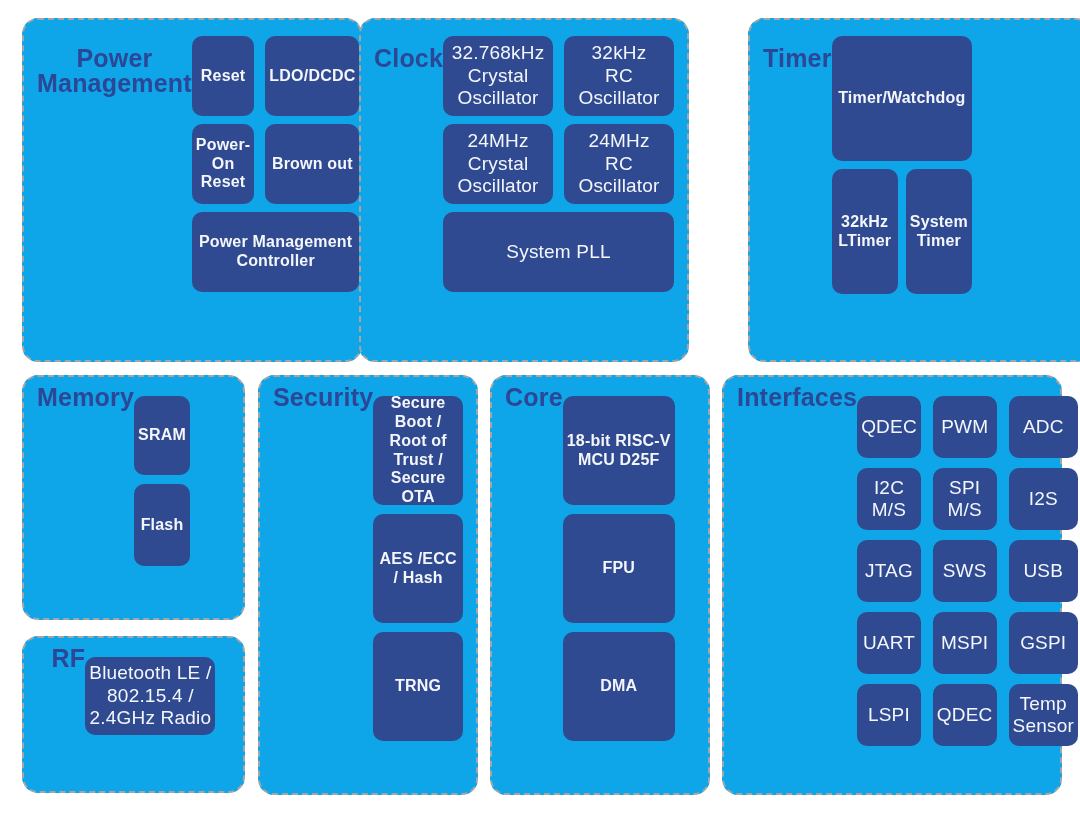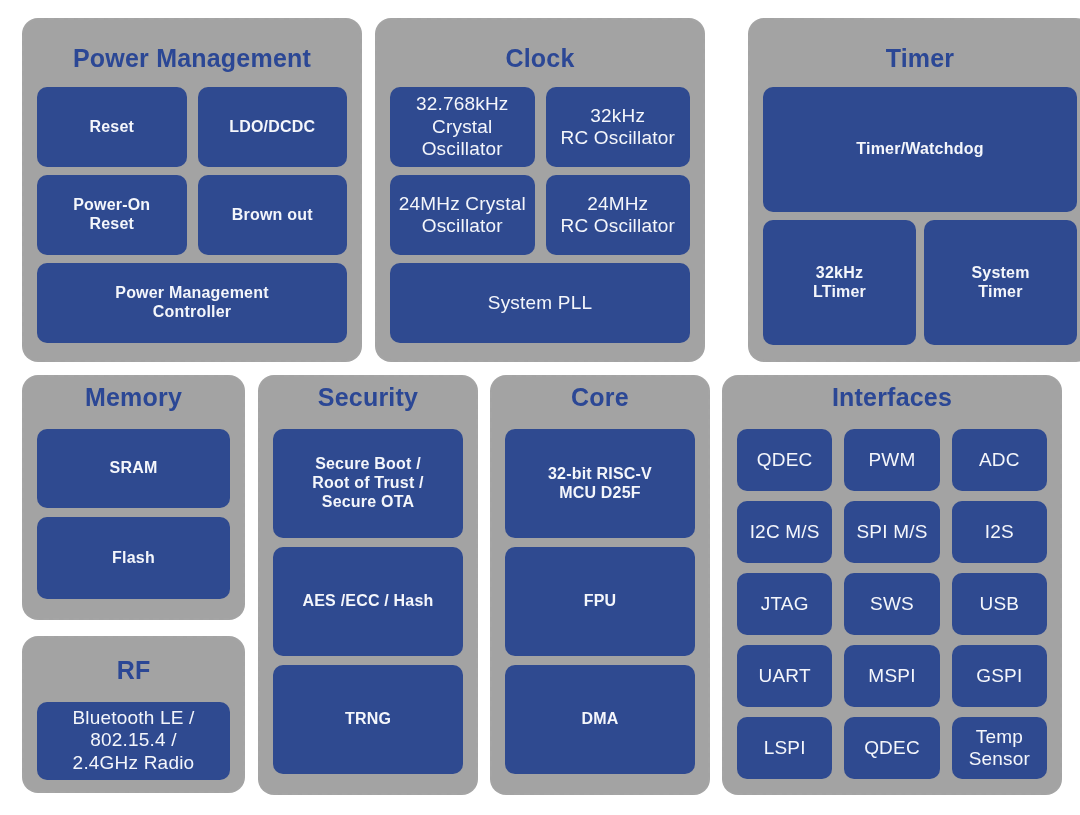"Power Management" .panel { background: #a3a3a3 -> #0ea5e9; flex-direction: column -> row }
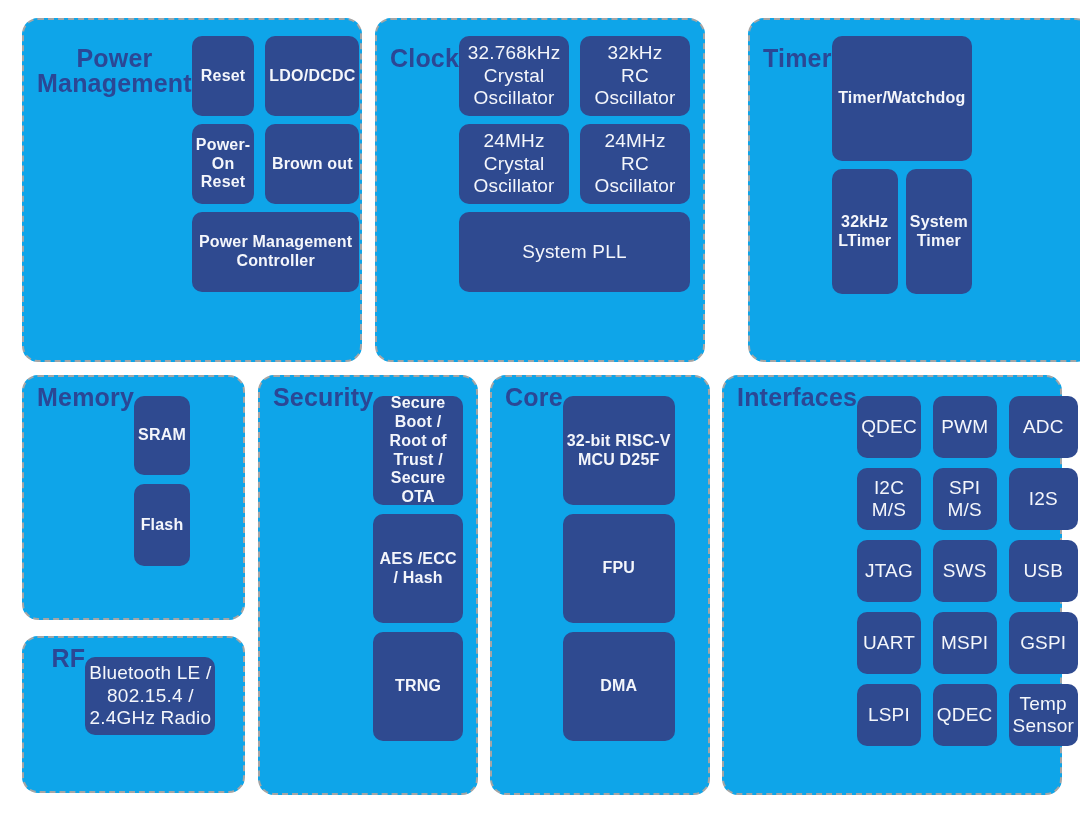"Clock" .panel-clock { left: 375px -> 359px }
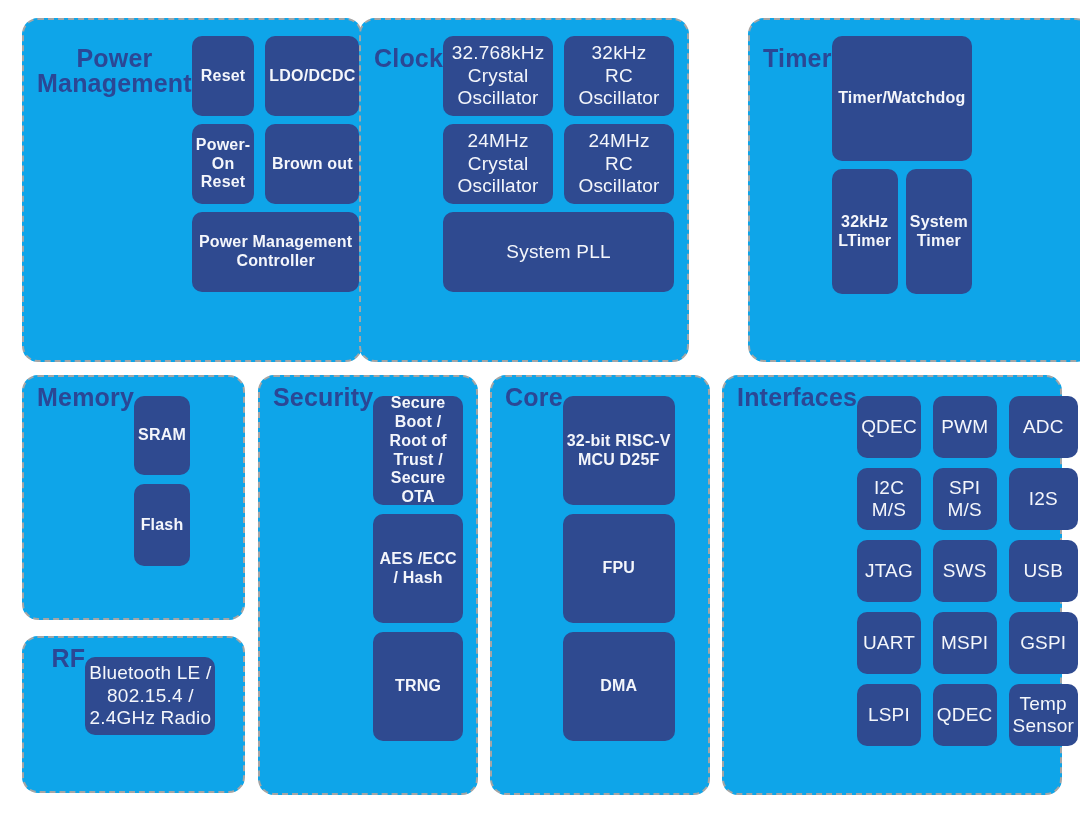"32-bit RISC-V" div.block { text: 32-bit -> 18-bit }
